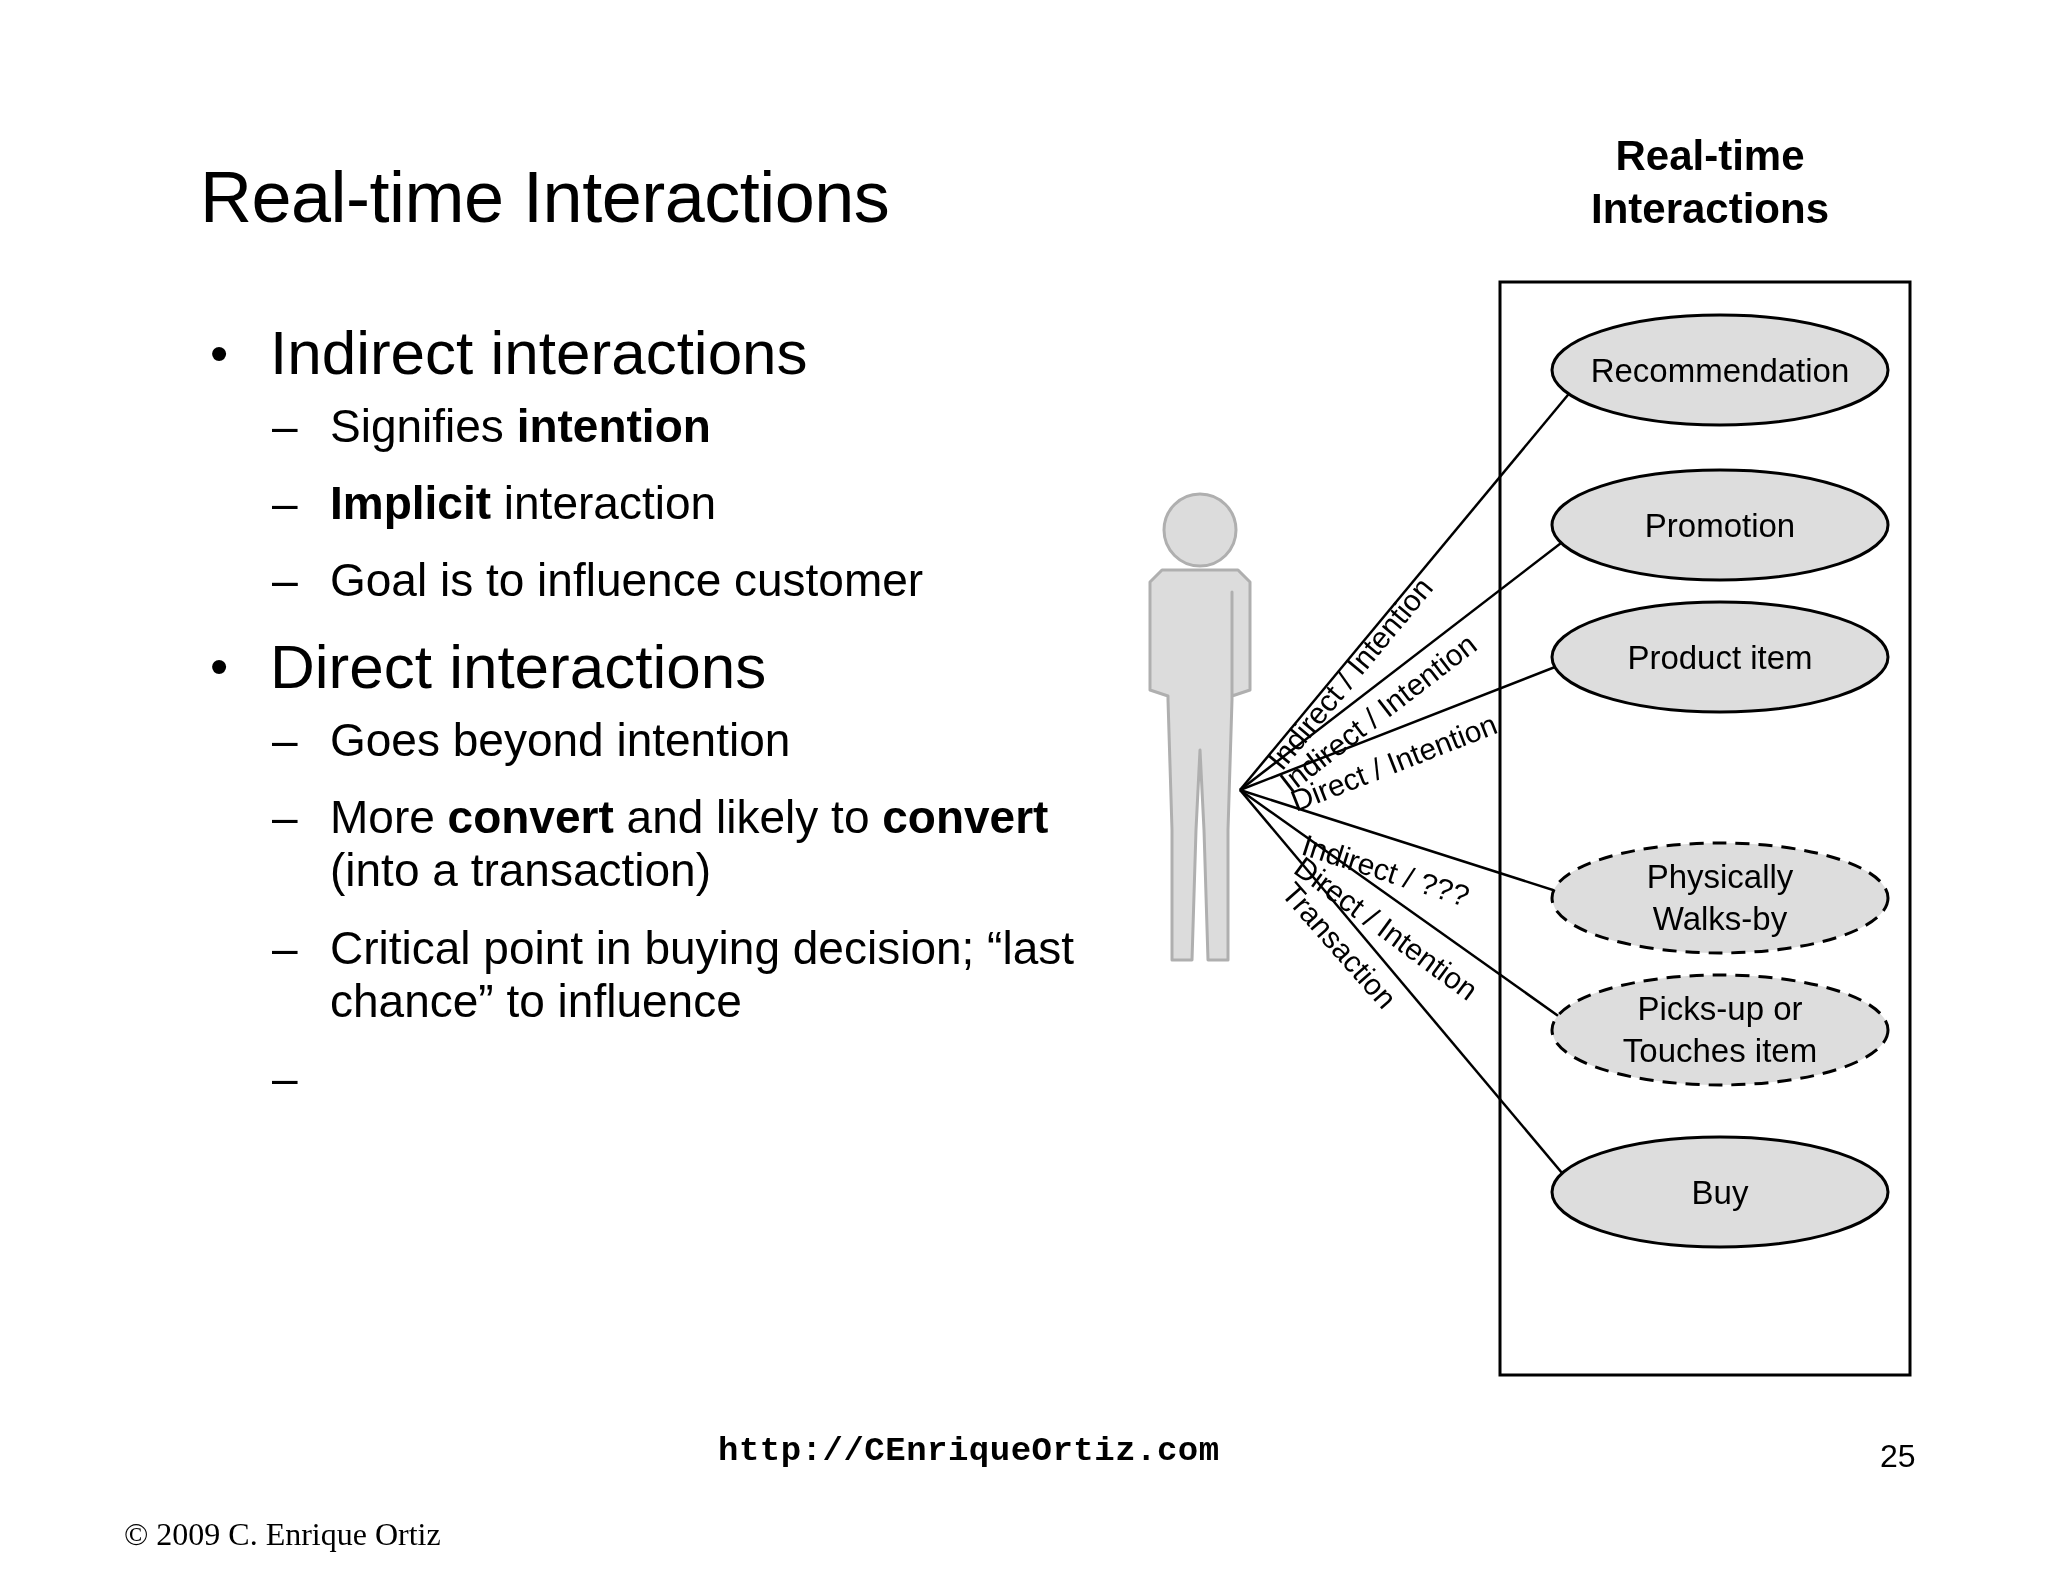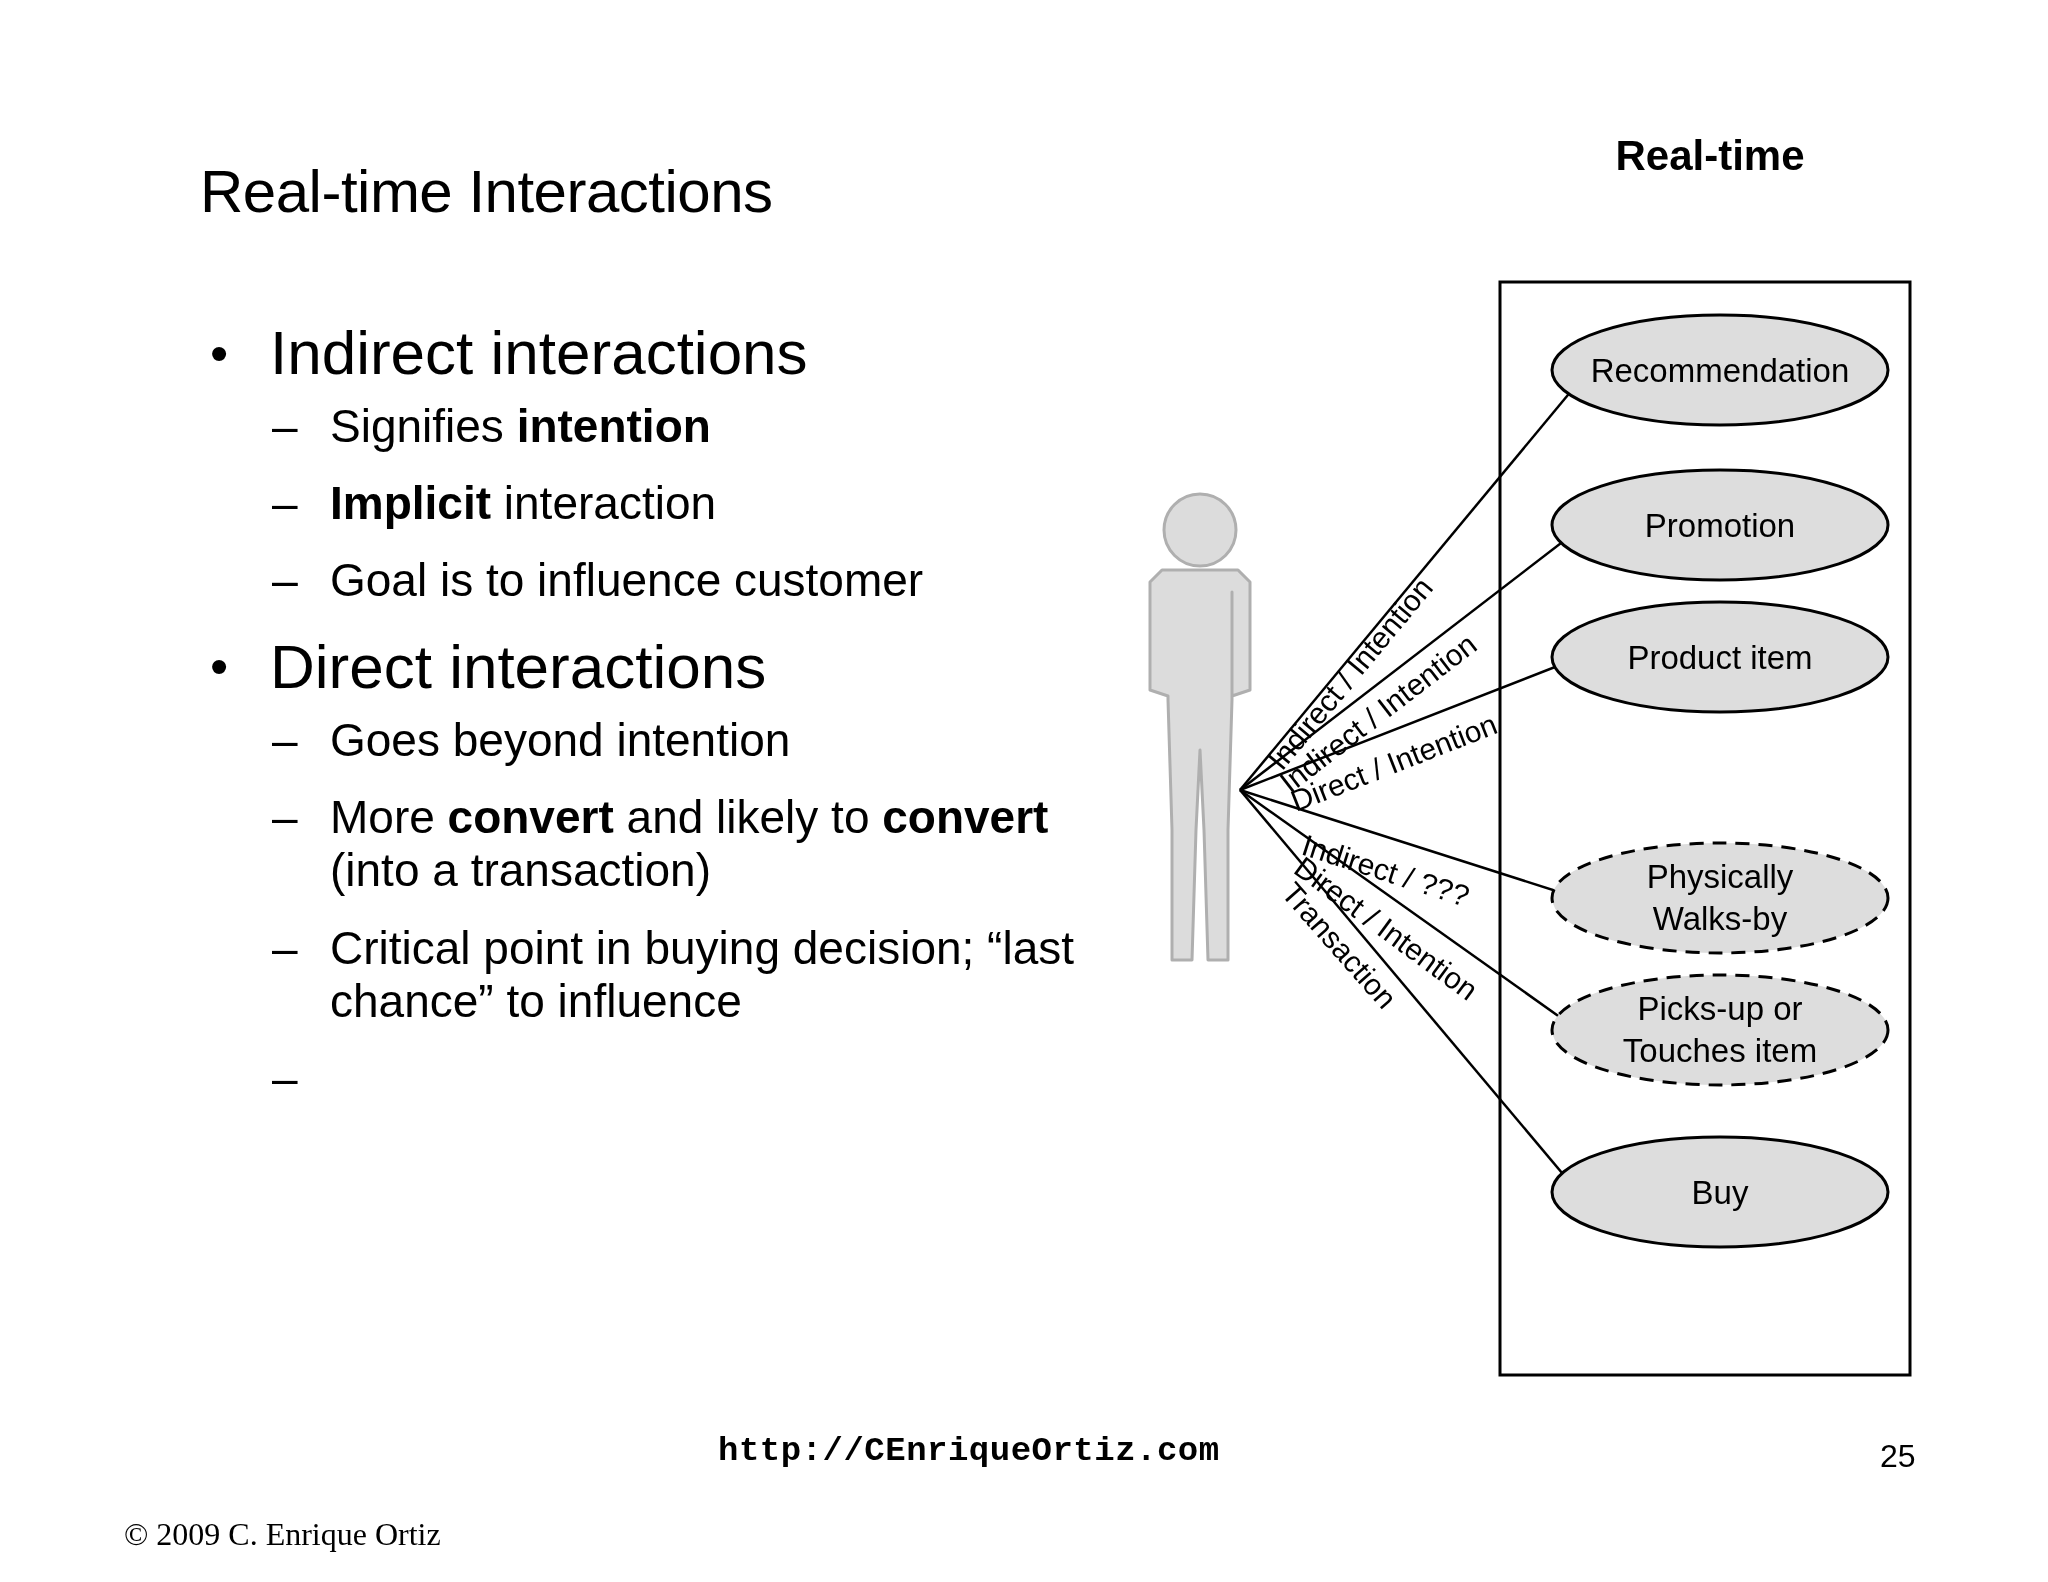"Real-time Interactions" #slide-title { font-size: 60px -> 72px }
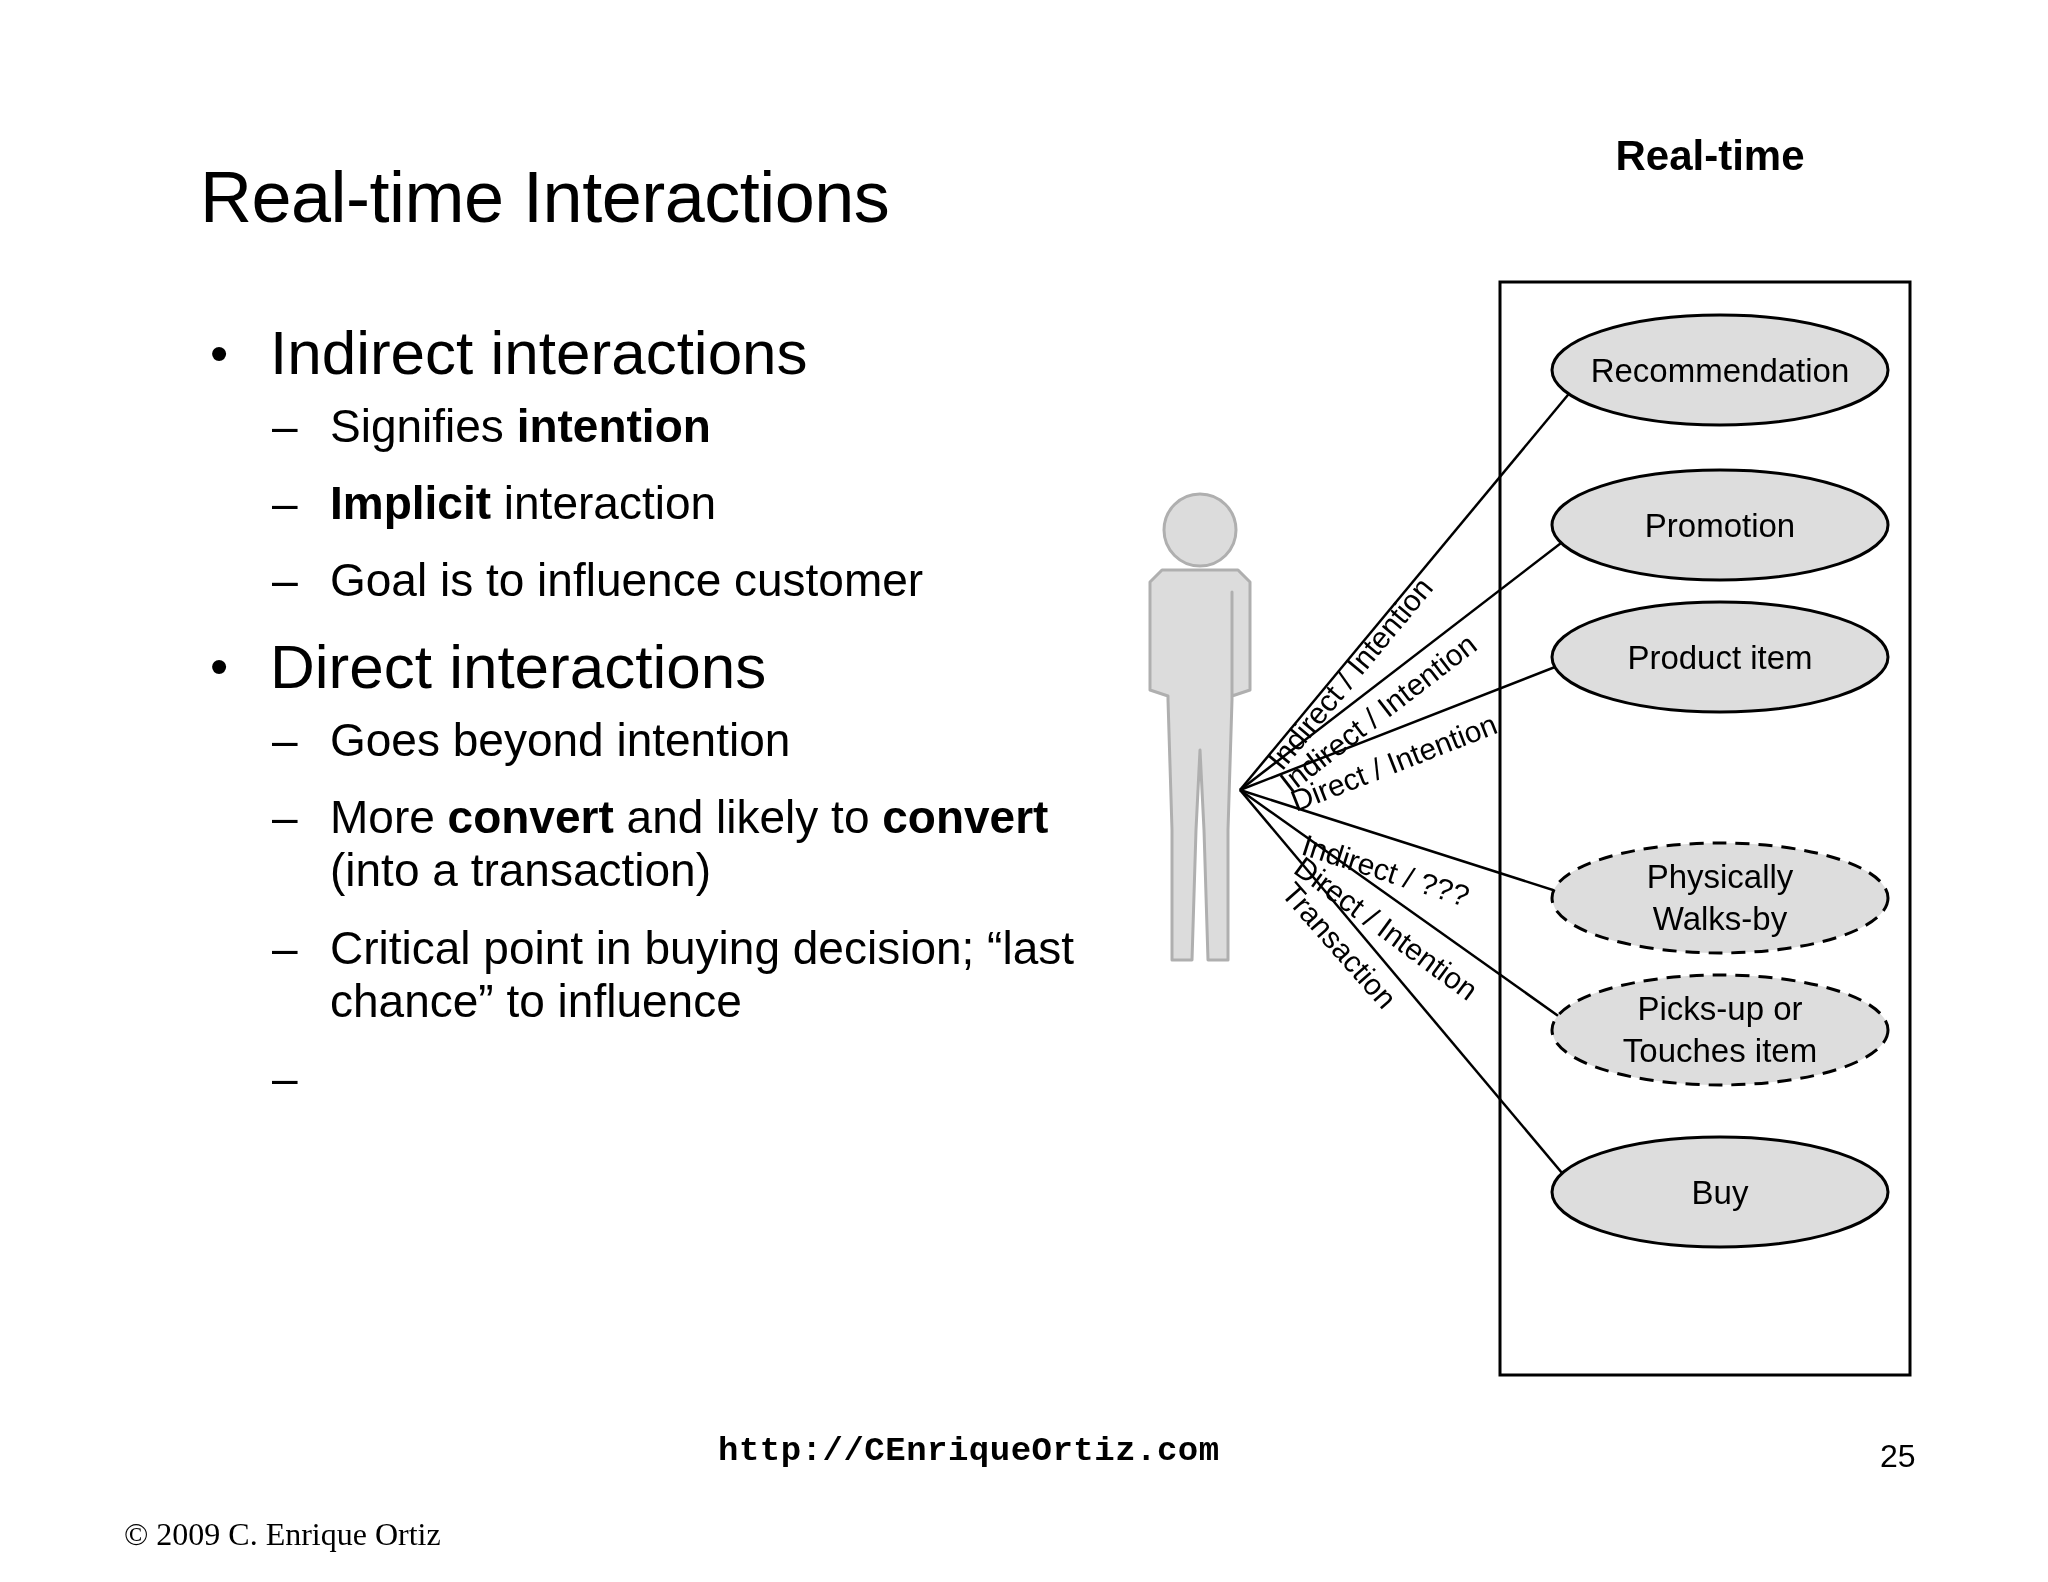"Interactions" div { html: none -> <div>Interactions</div> }
